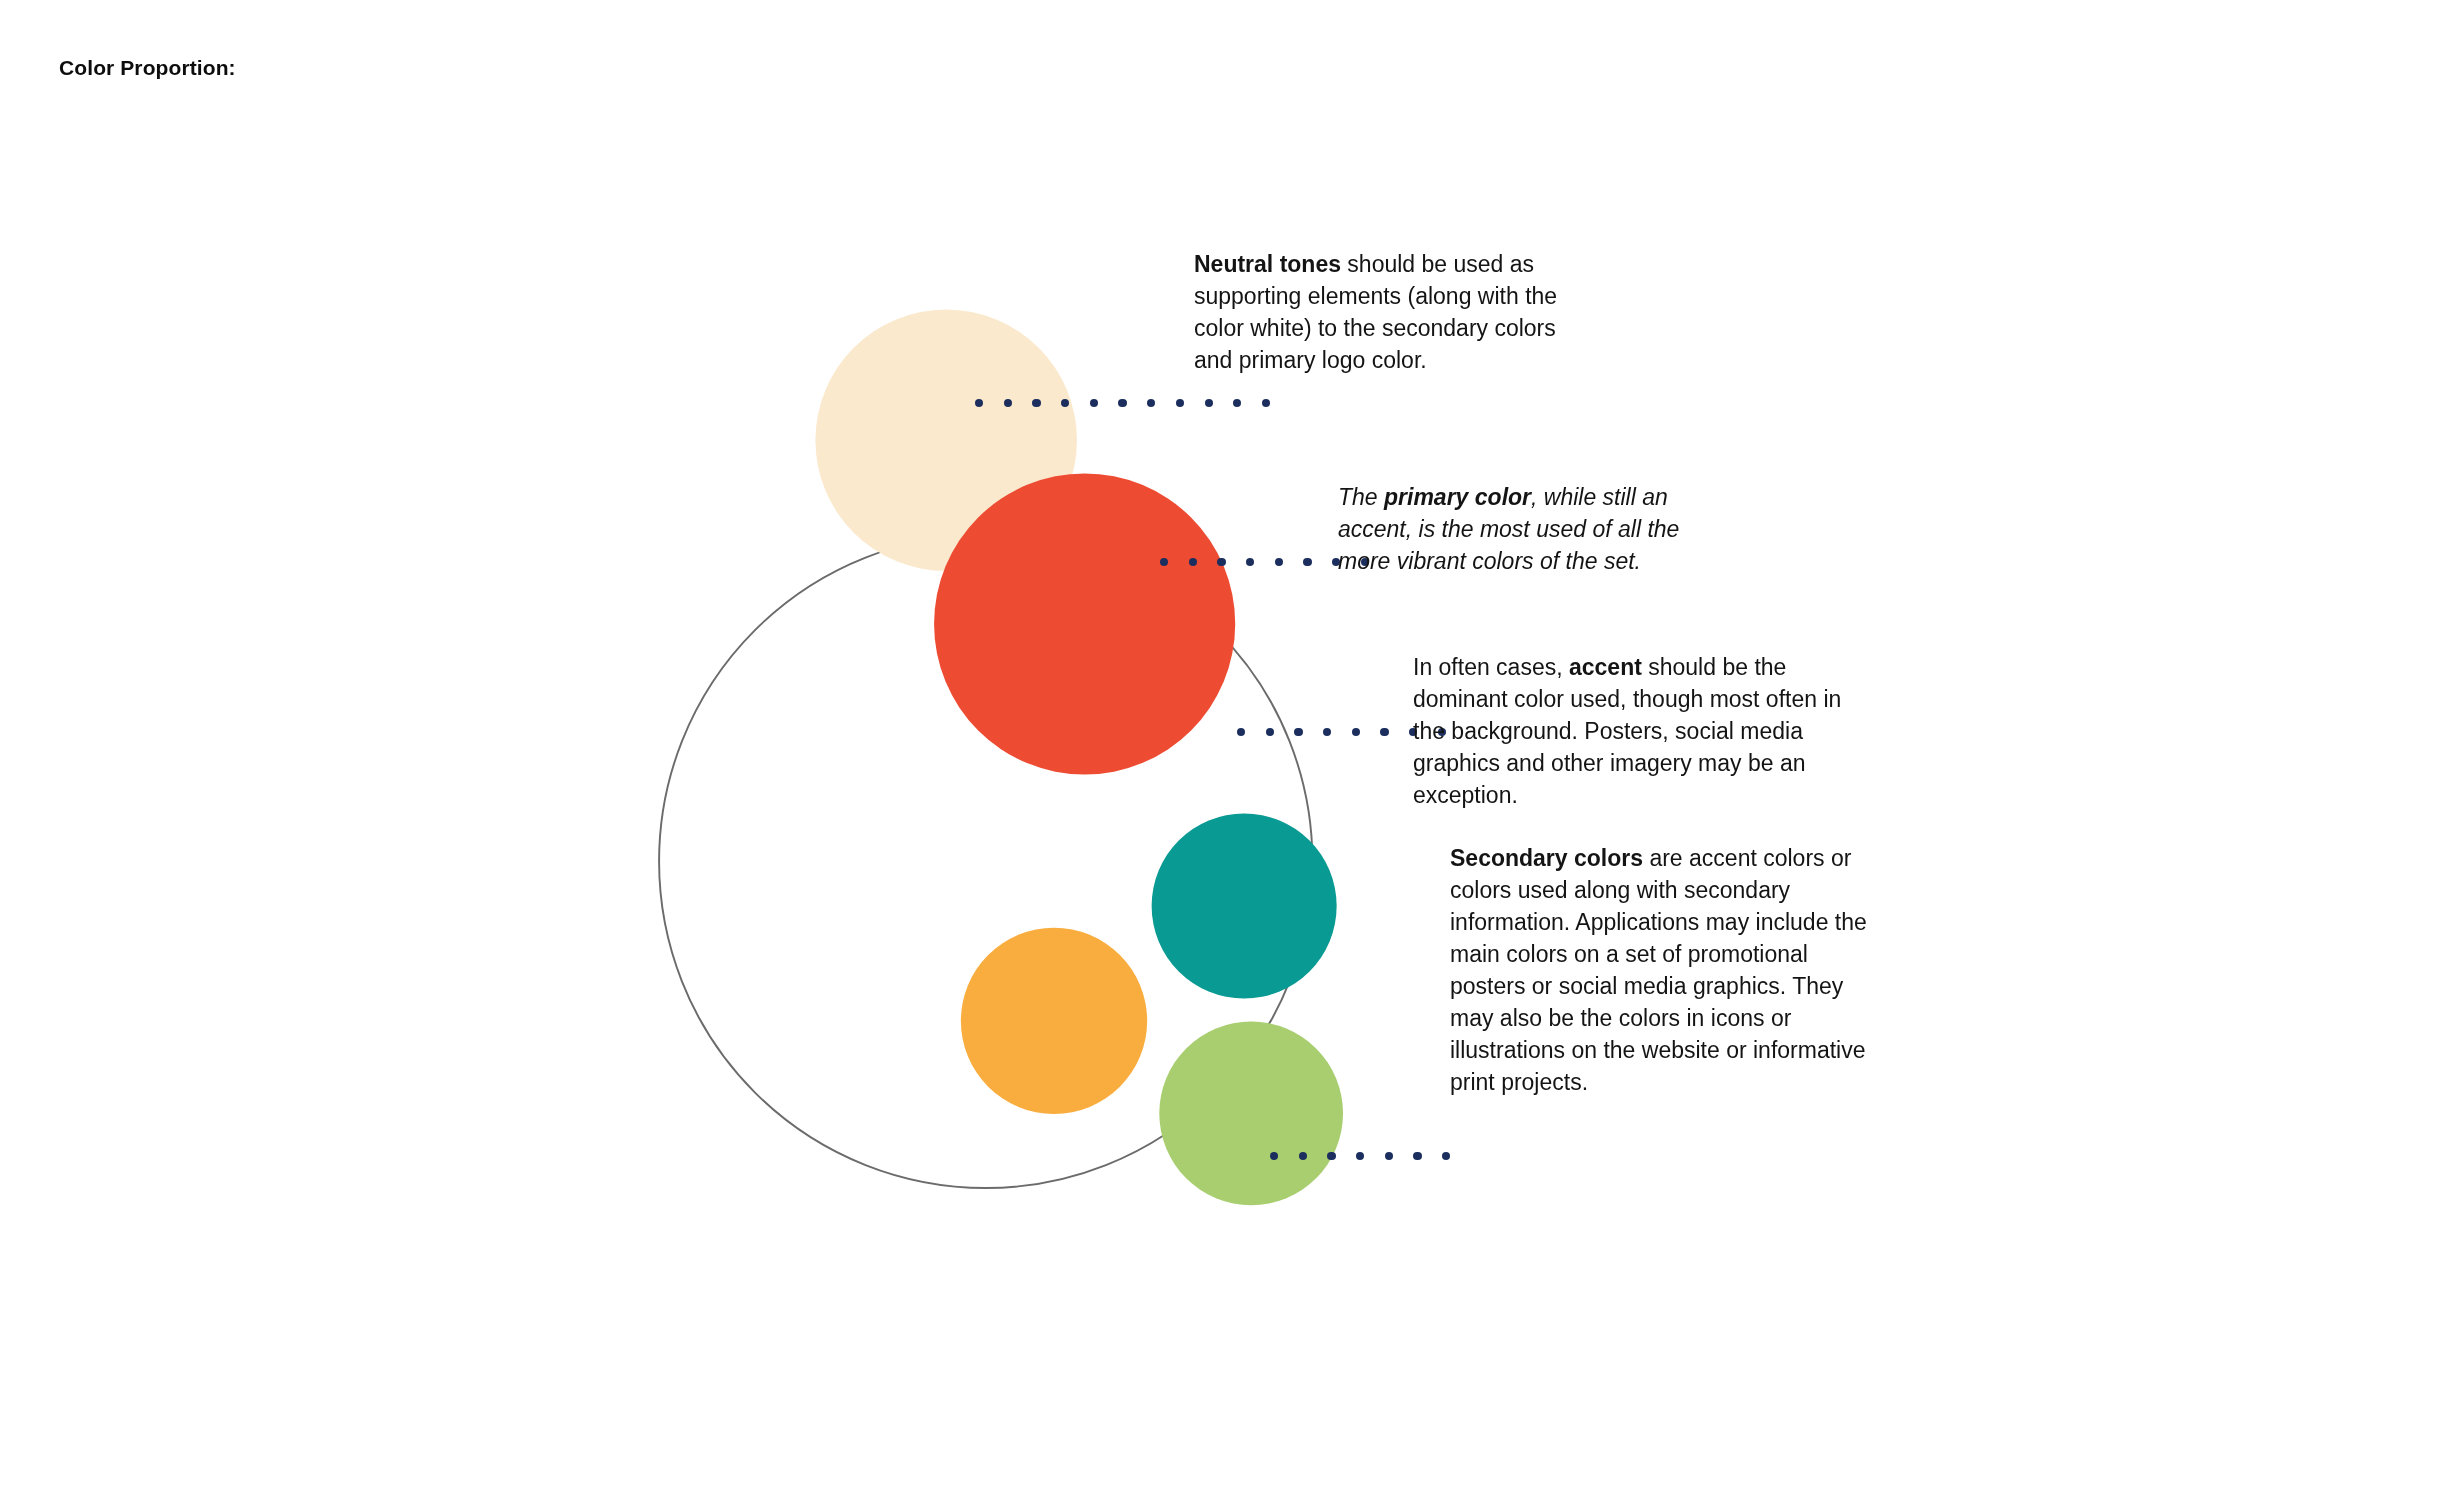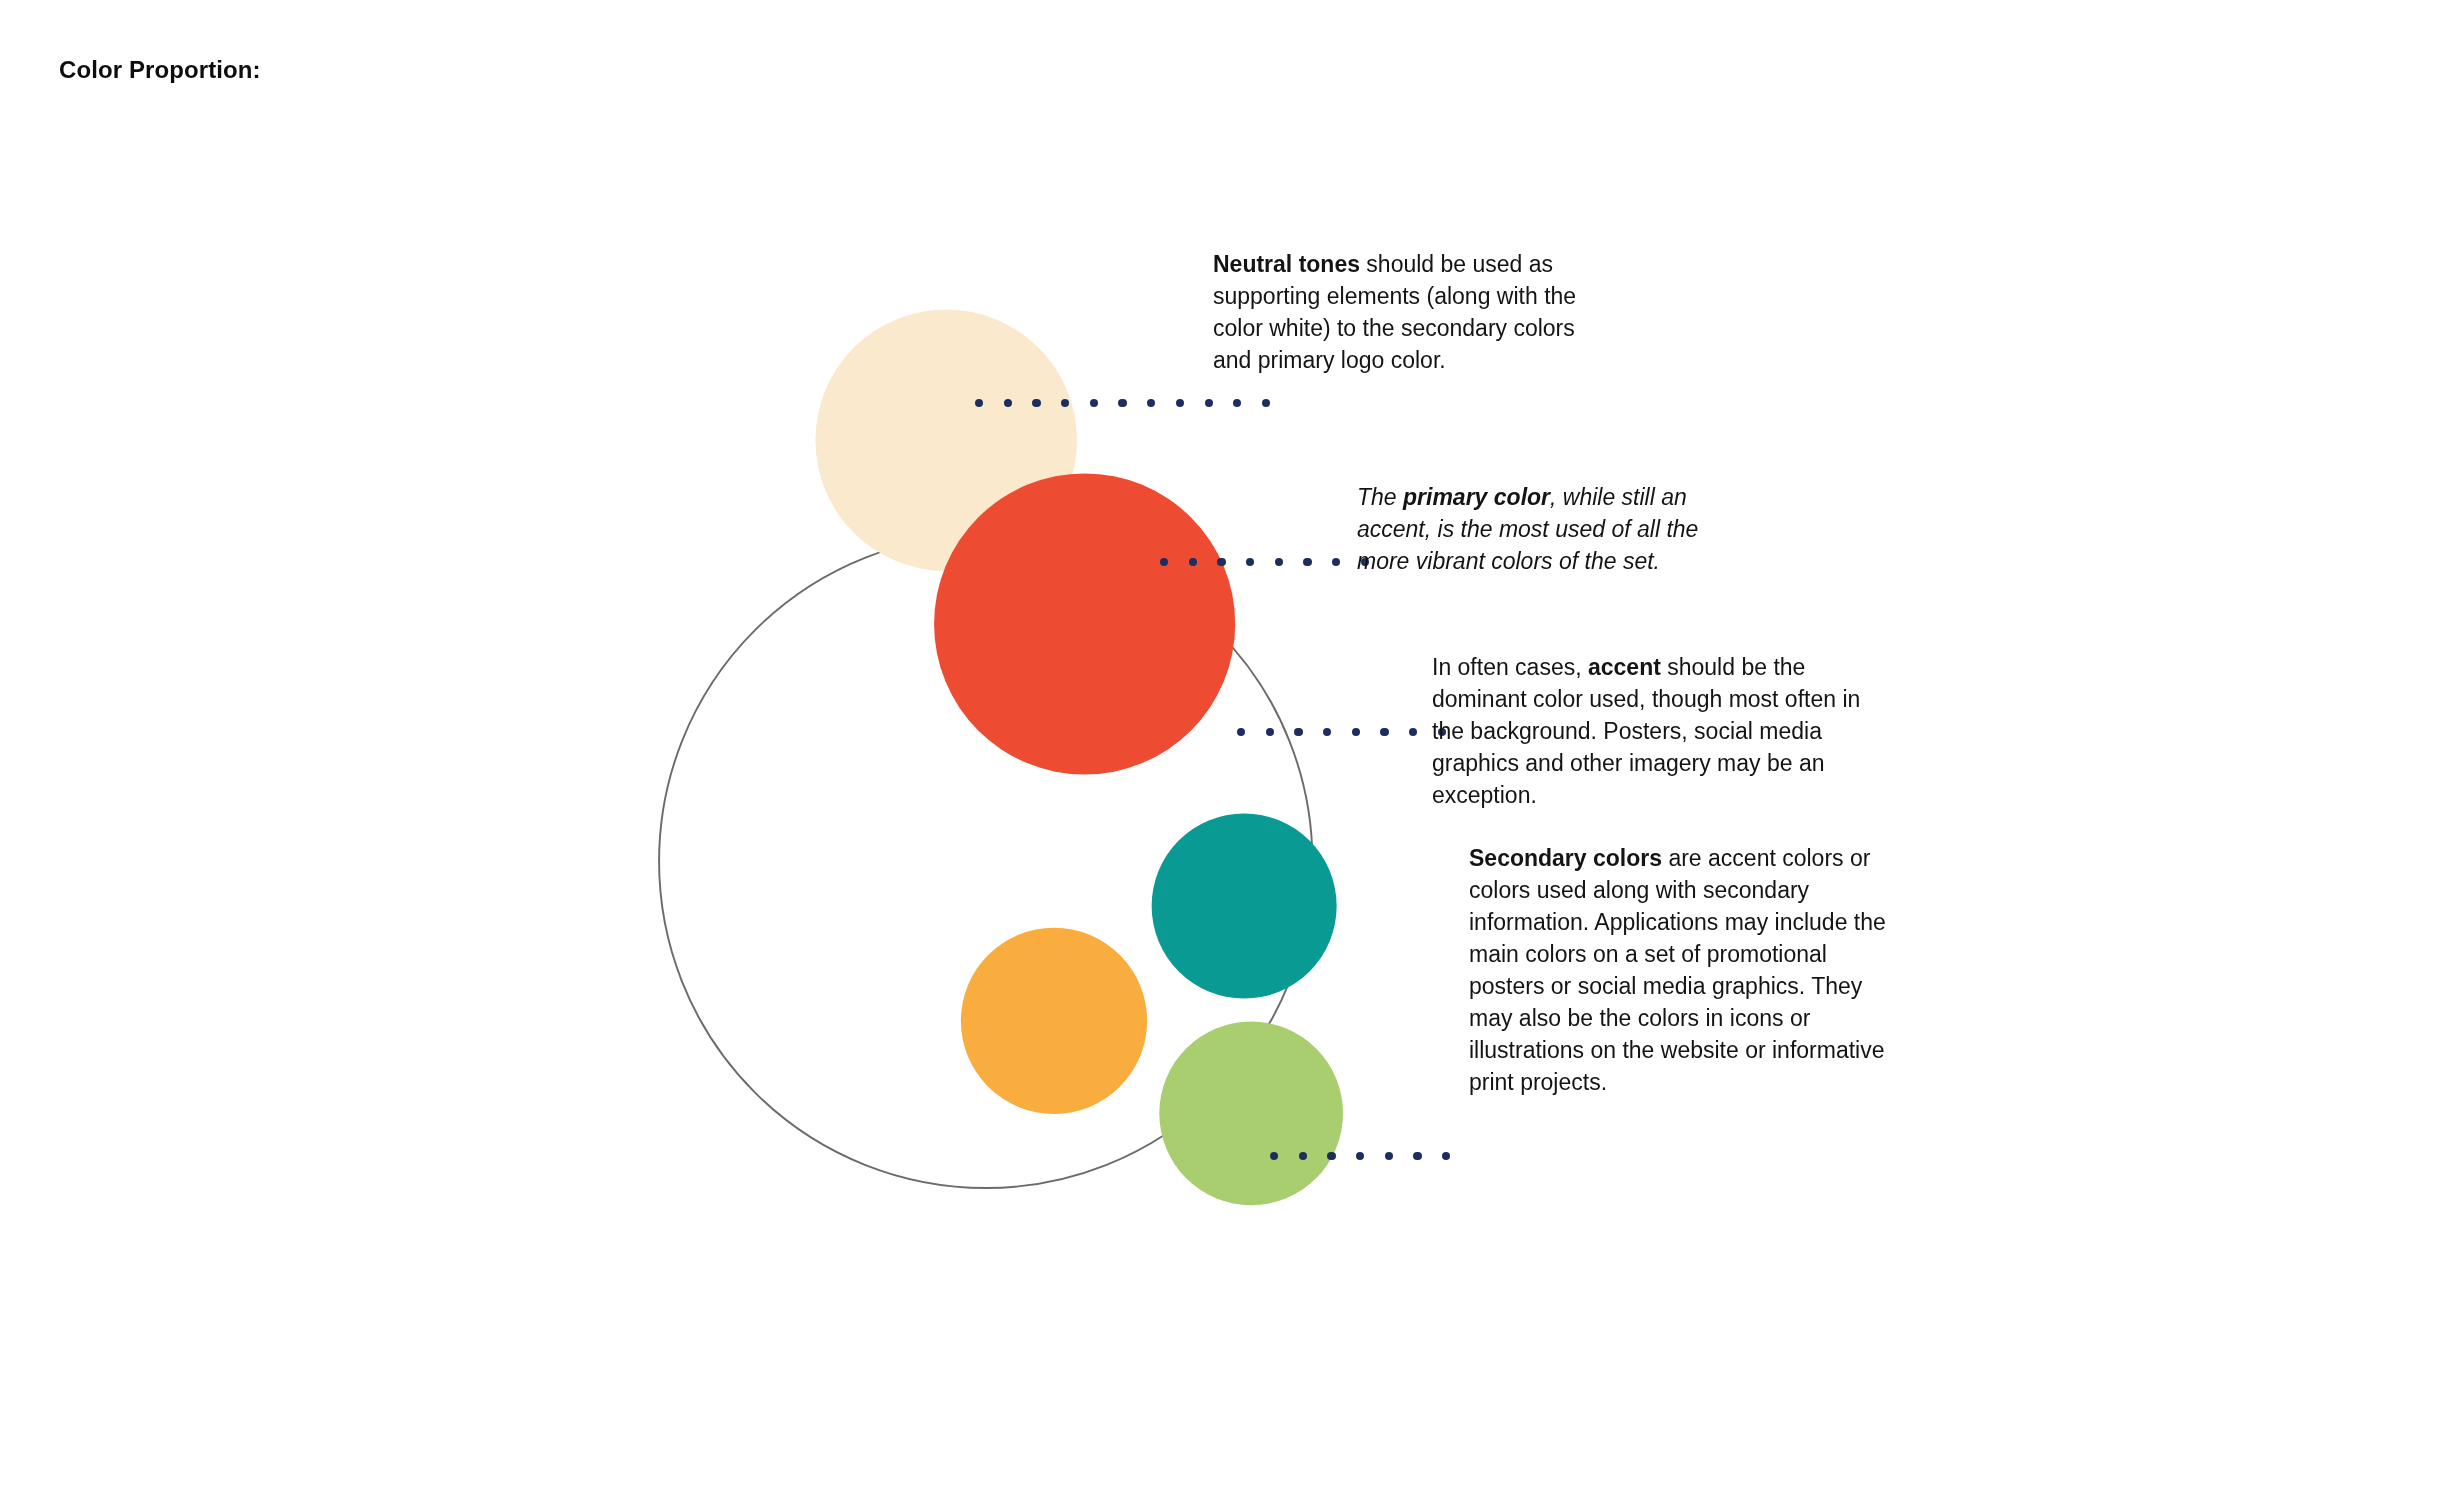"Color Proportion:" #page-title { font-size: 24px -> 21px }
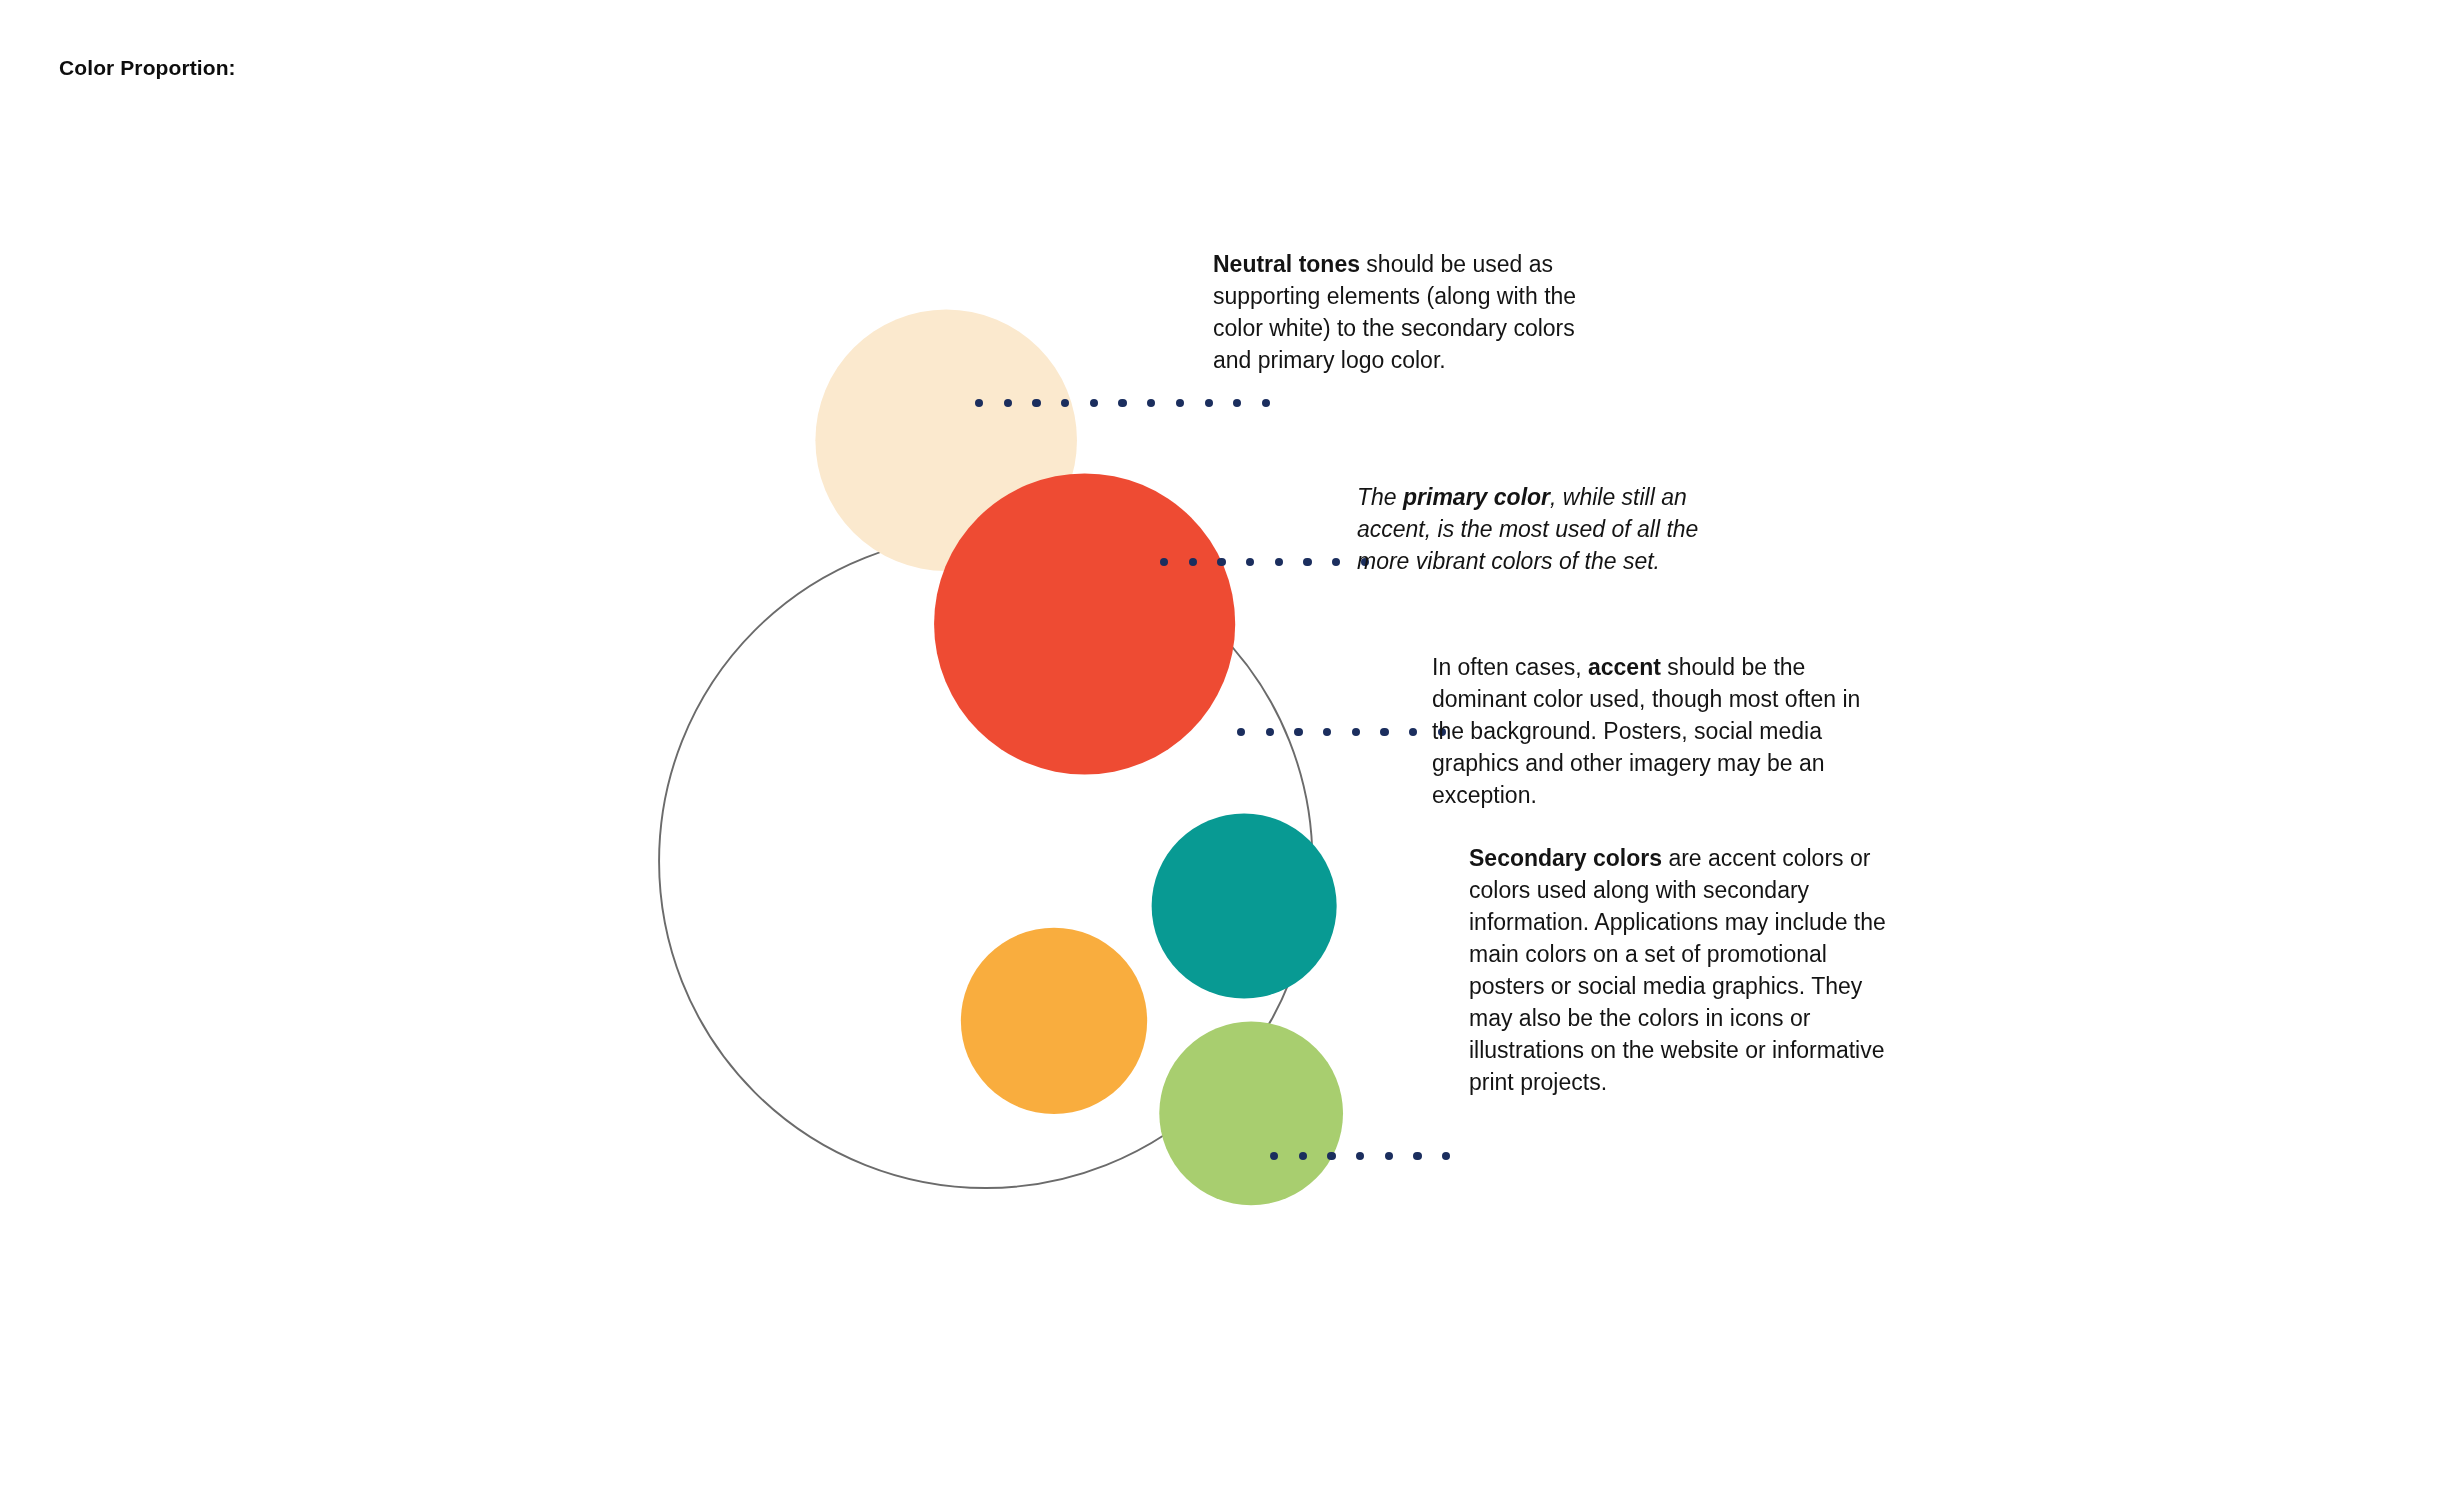"Neutral tones should be used" .callout { margin-left: 19px -> none }
